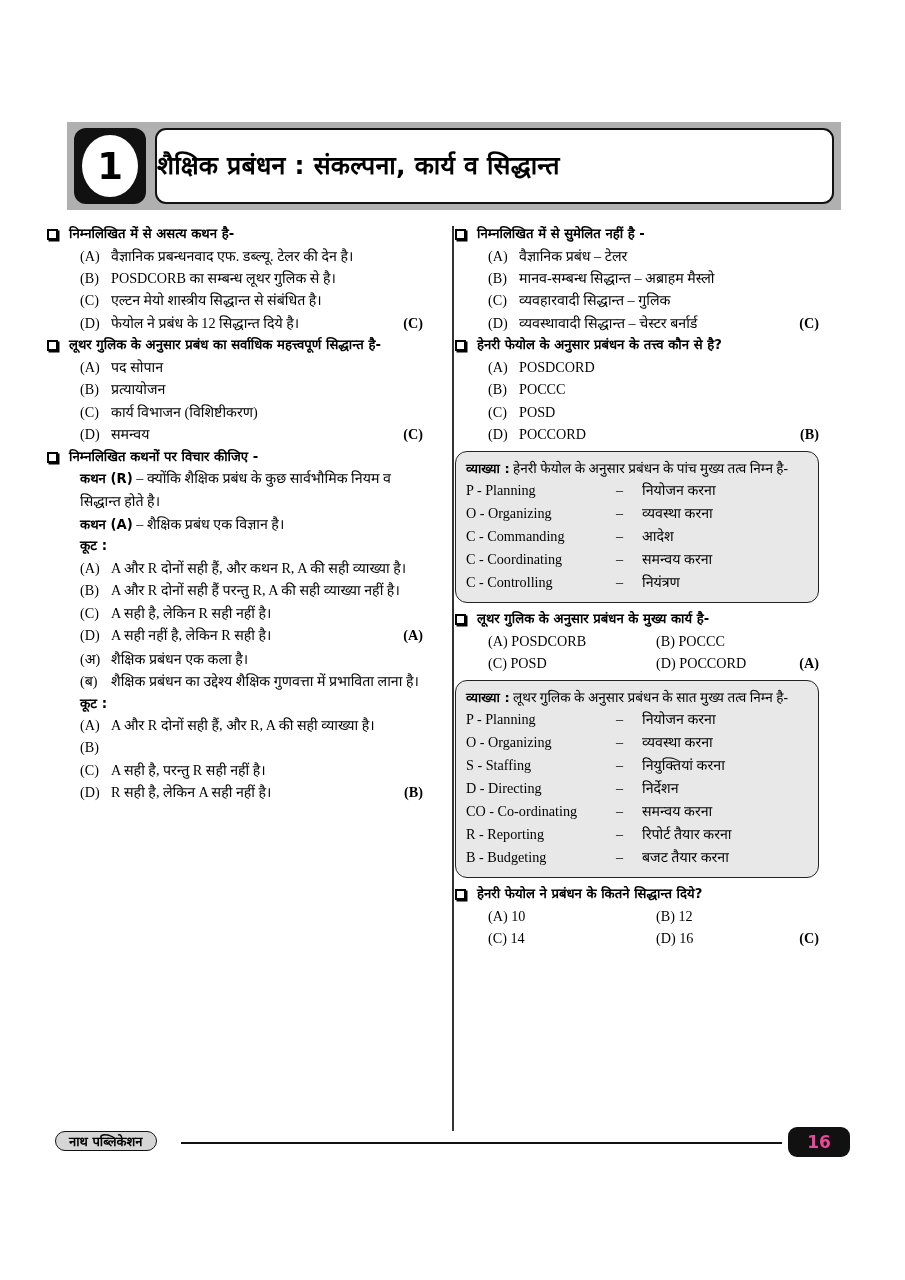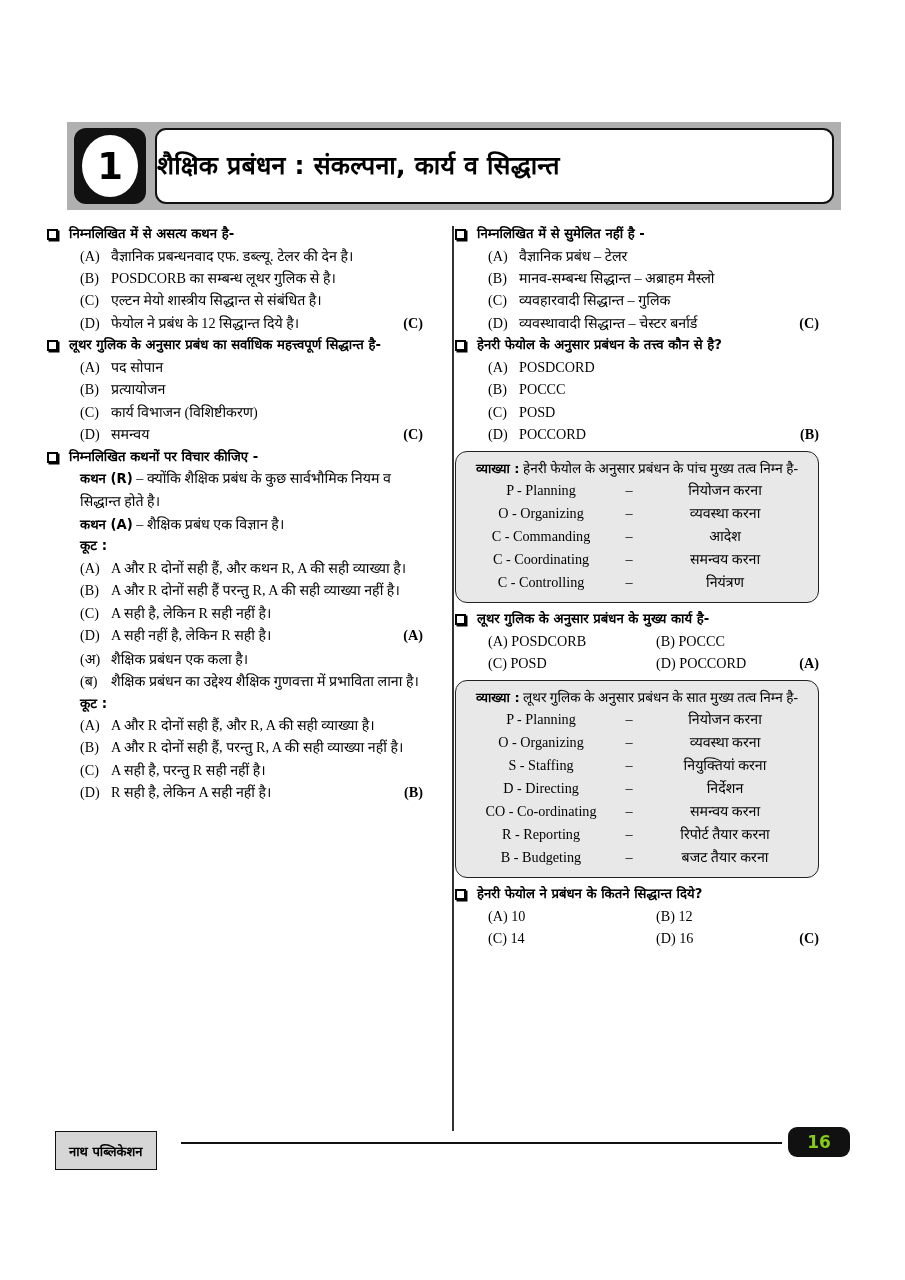"व्याख्या : हेनरी फेयोल के" .exbox { text-align: center -> none }
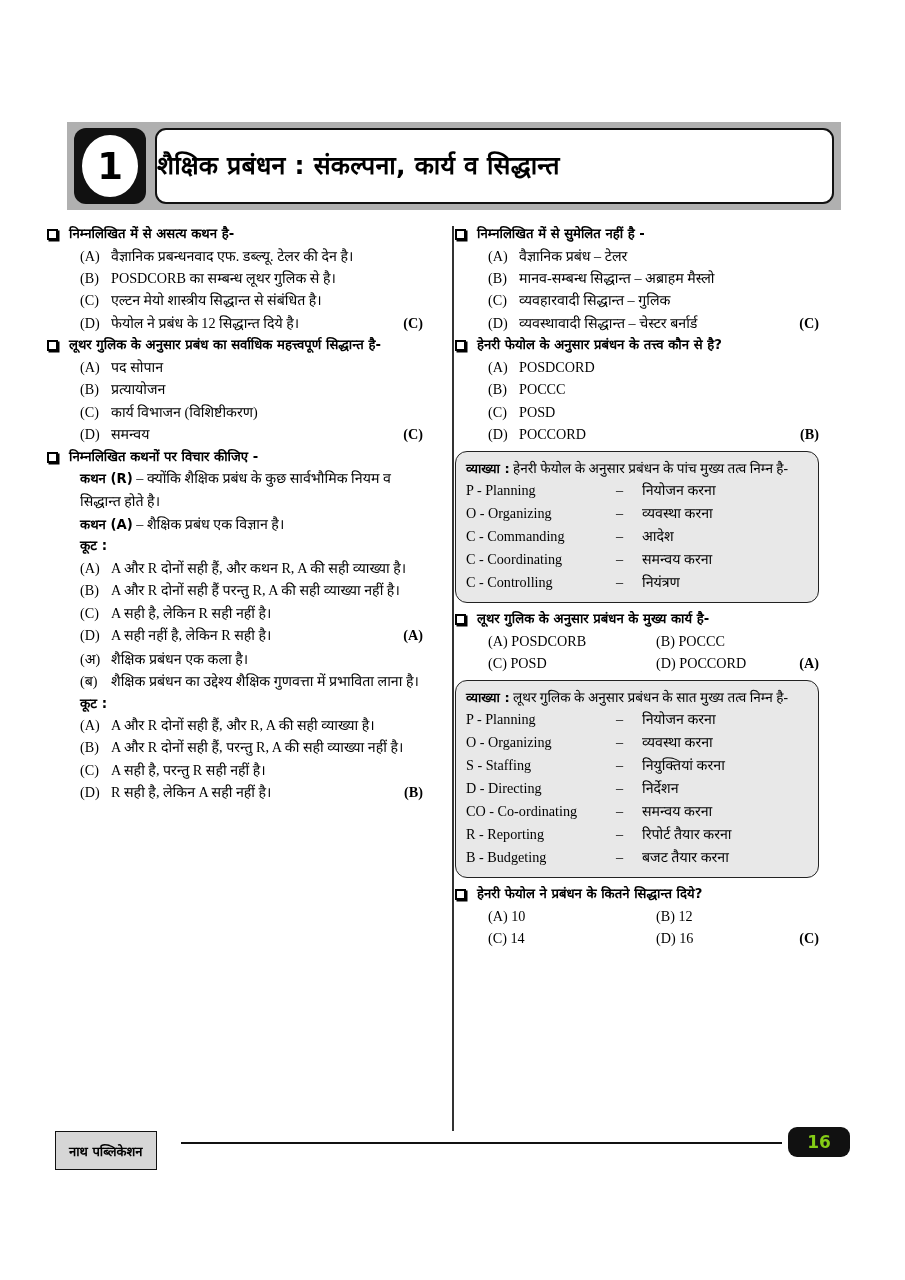"A और R दोनों सही हैं, परन्तु" span.txt { html: <span>A और R दोनों सही हैं, परन्तु R, A की सही व्याख्या नहीं है।</span> -> none }
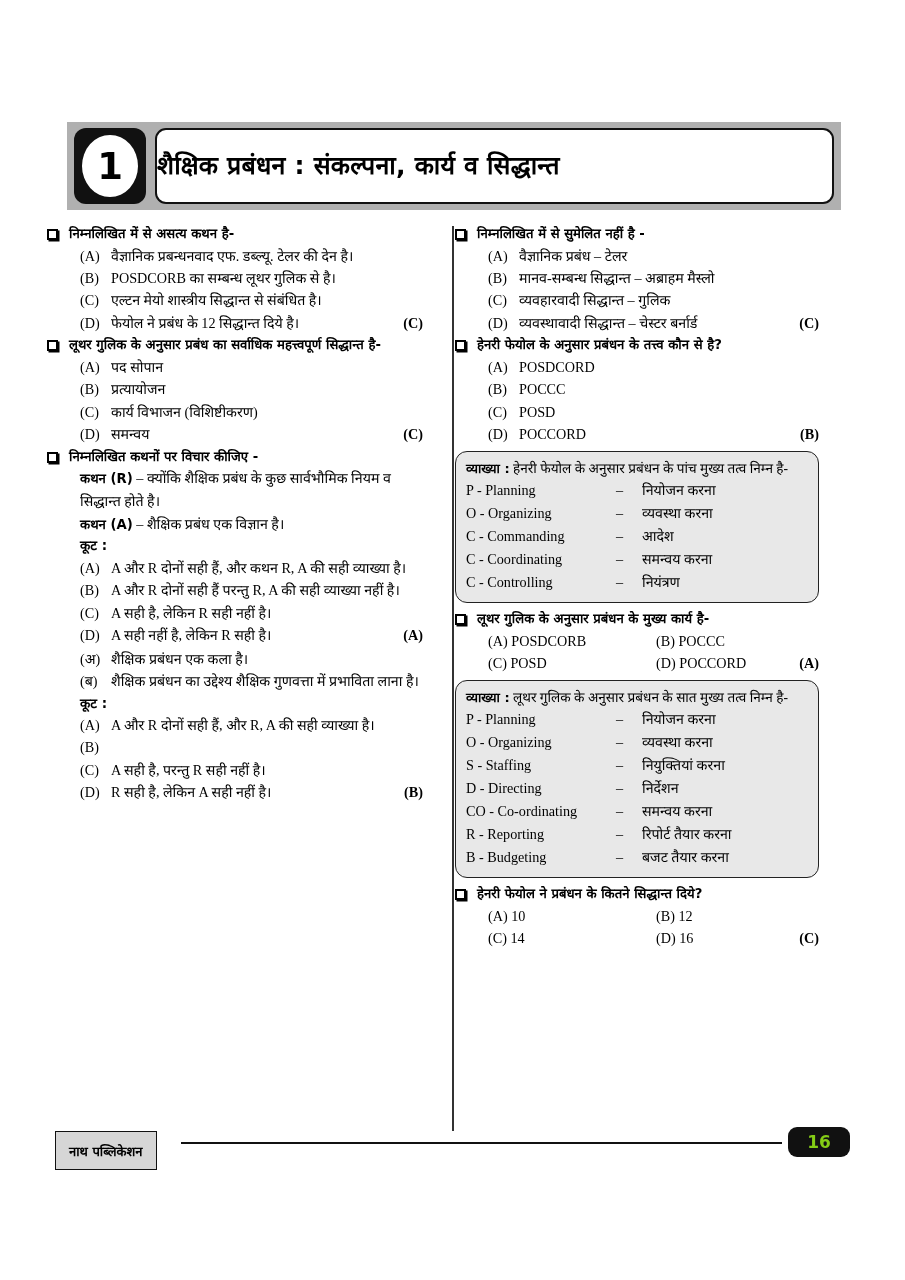"नाथ पब्लिकेशन" #pub-badge { border-radius: 0 -> 10px; height: 39px -> 20px }
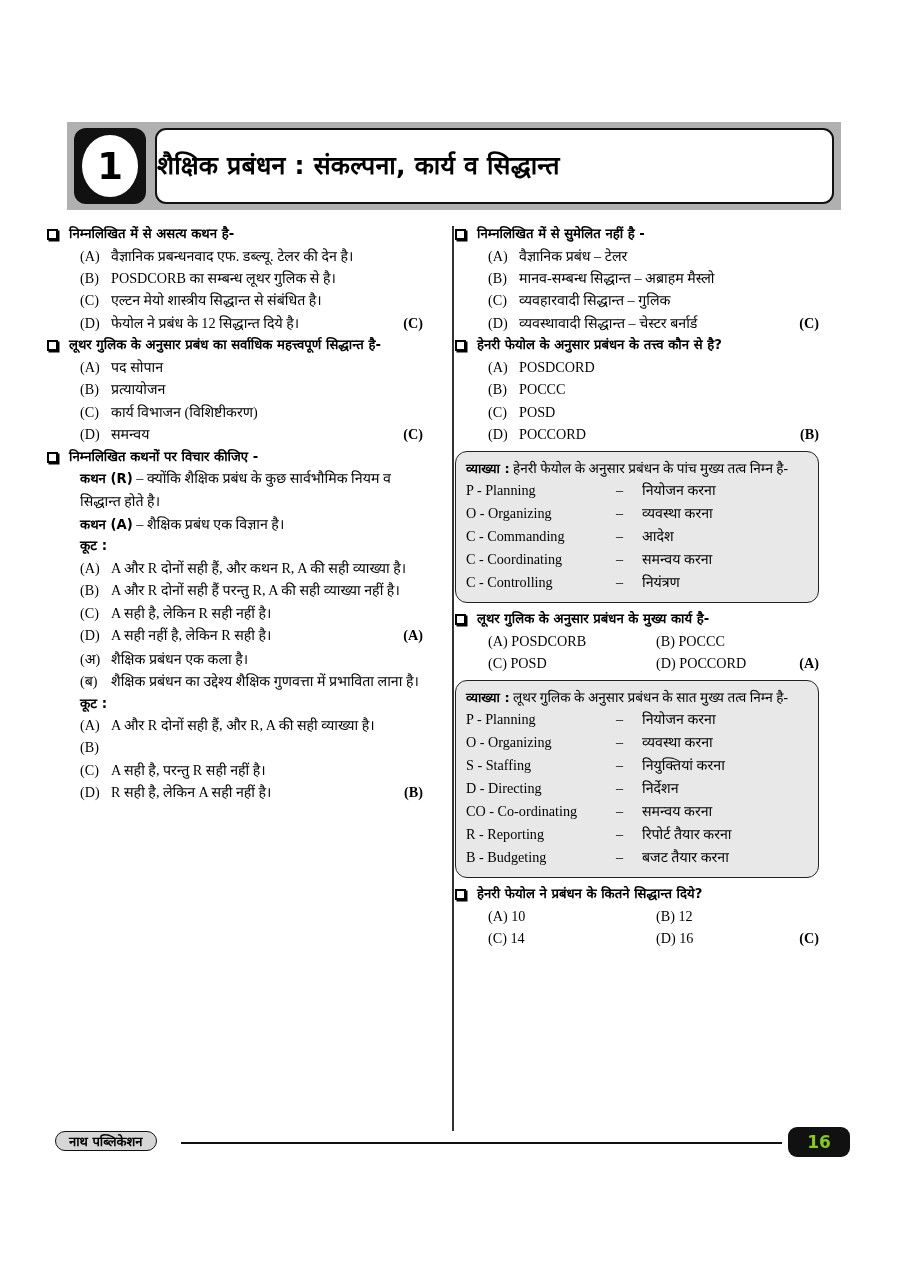"16" #page-badge { color: #84cc16 -> #ec4899 }
